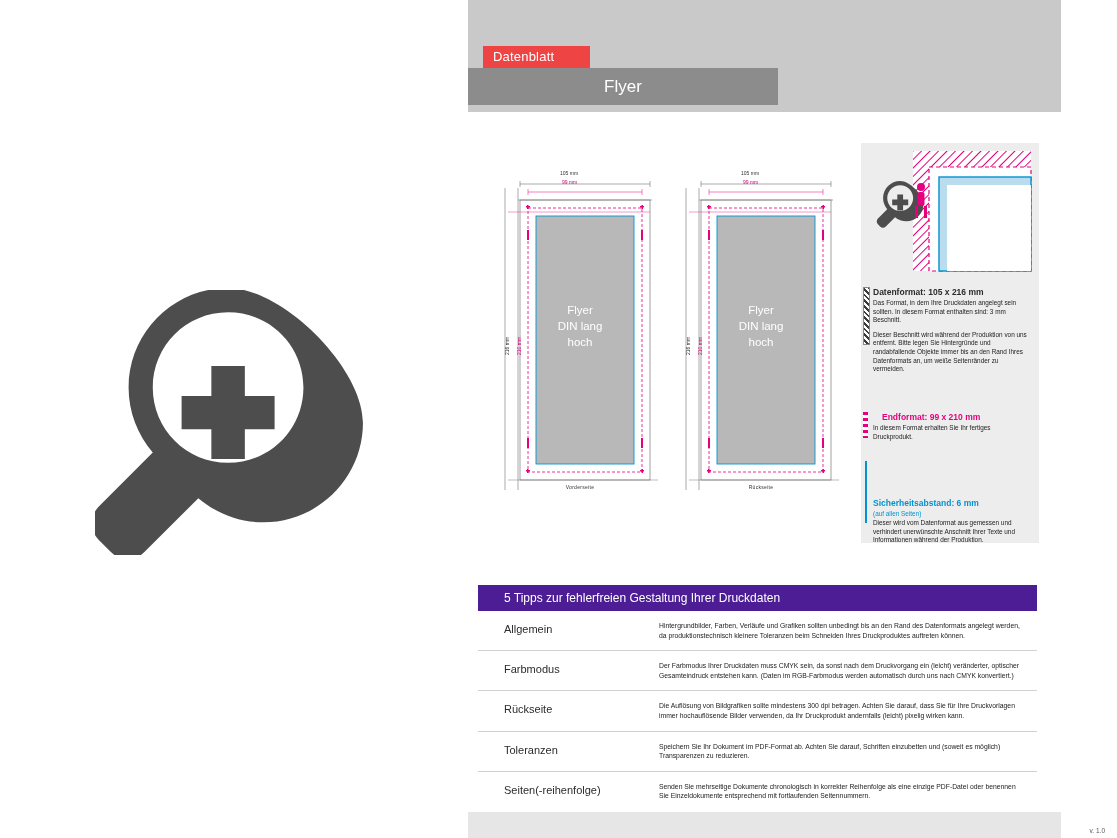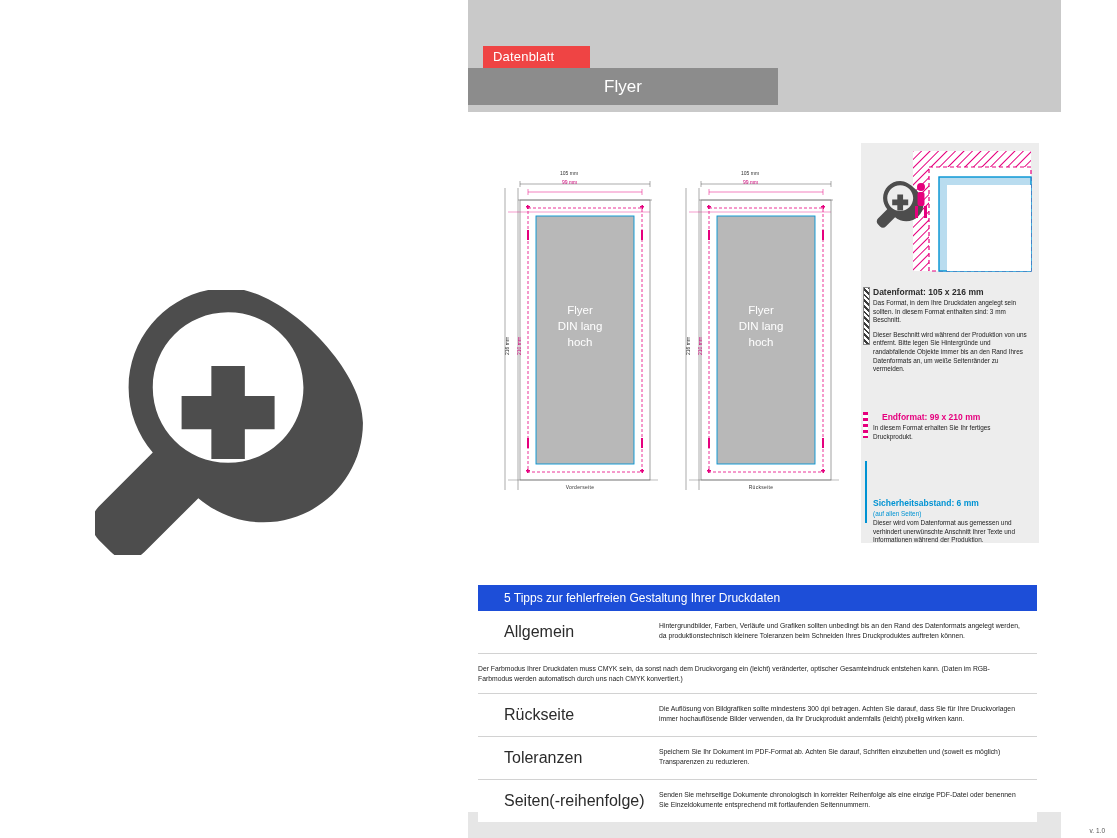"5 Tipps zur fehlerfreien Gestaltung" .tips-head { background: #1d4ed8 -> #4c1d95 }
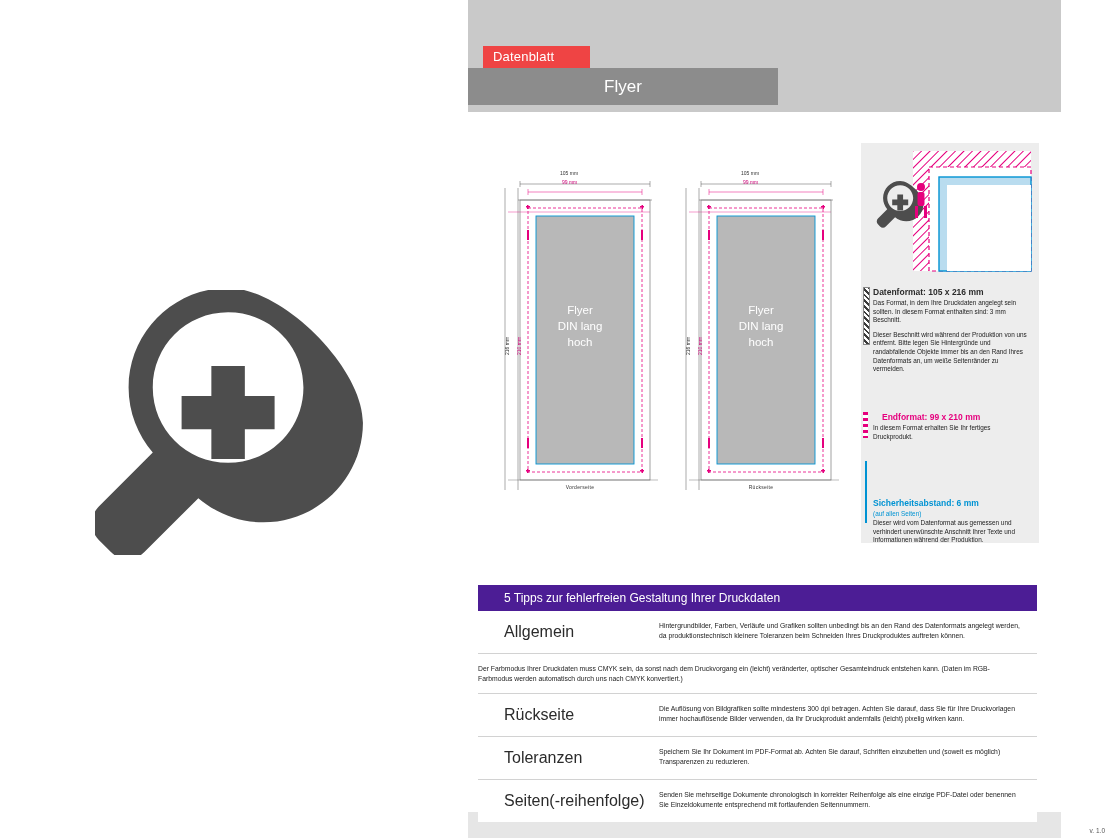"Allgemein" .tiprow .c1 { font-size: 16px -> 11px }
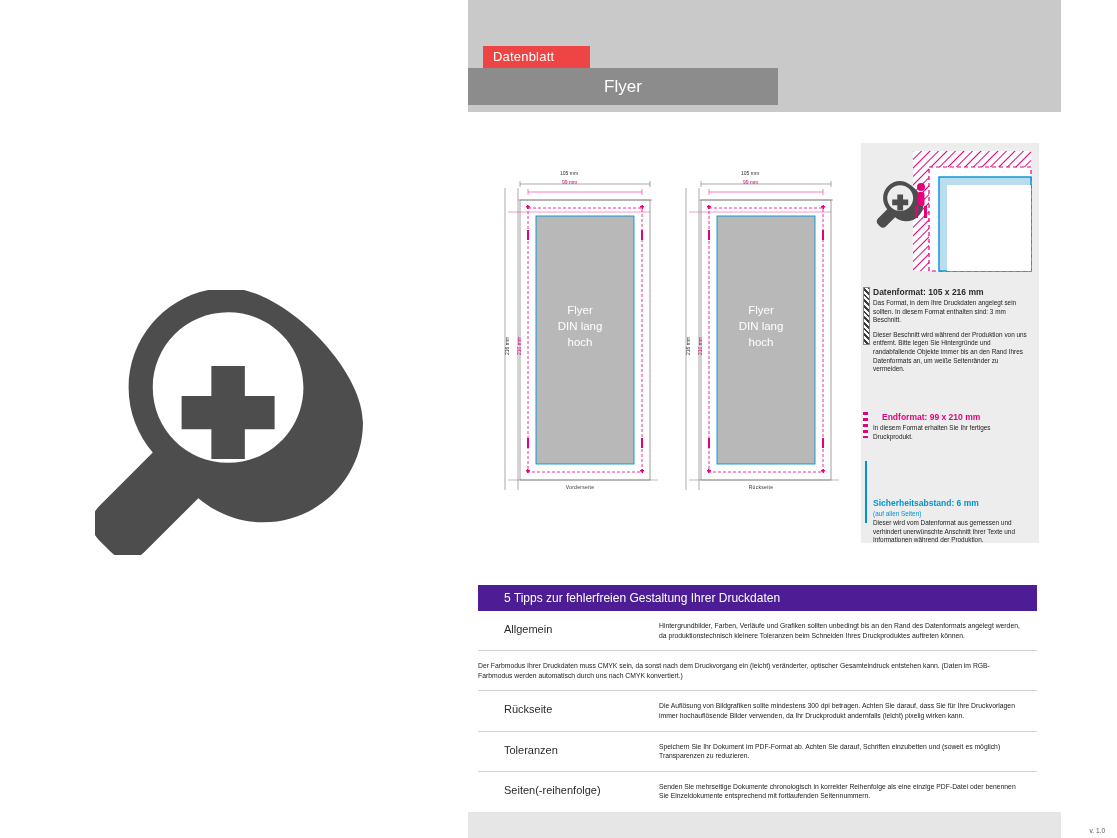"Farbmodus" div.c1 { html: none -> <div>Farbmodus</div> }
